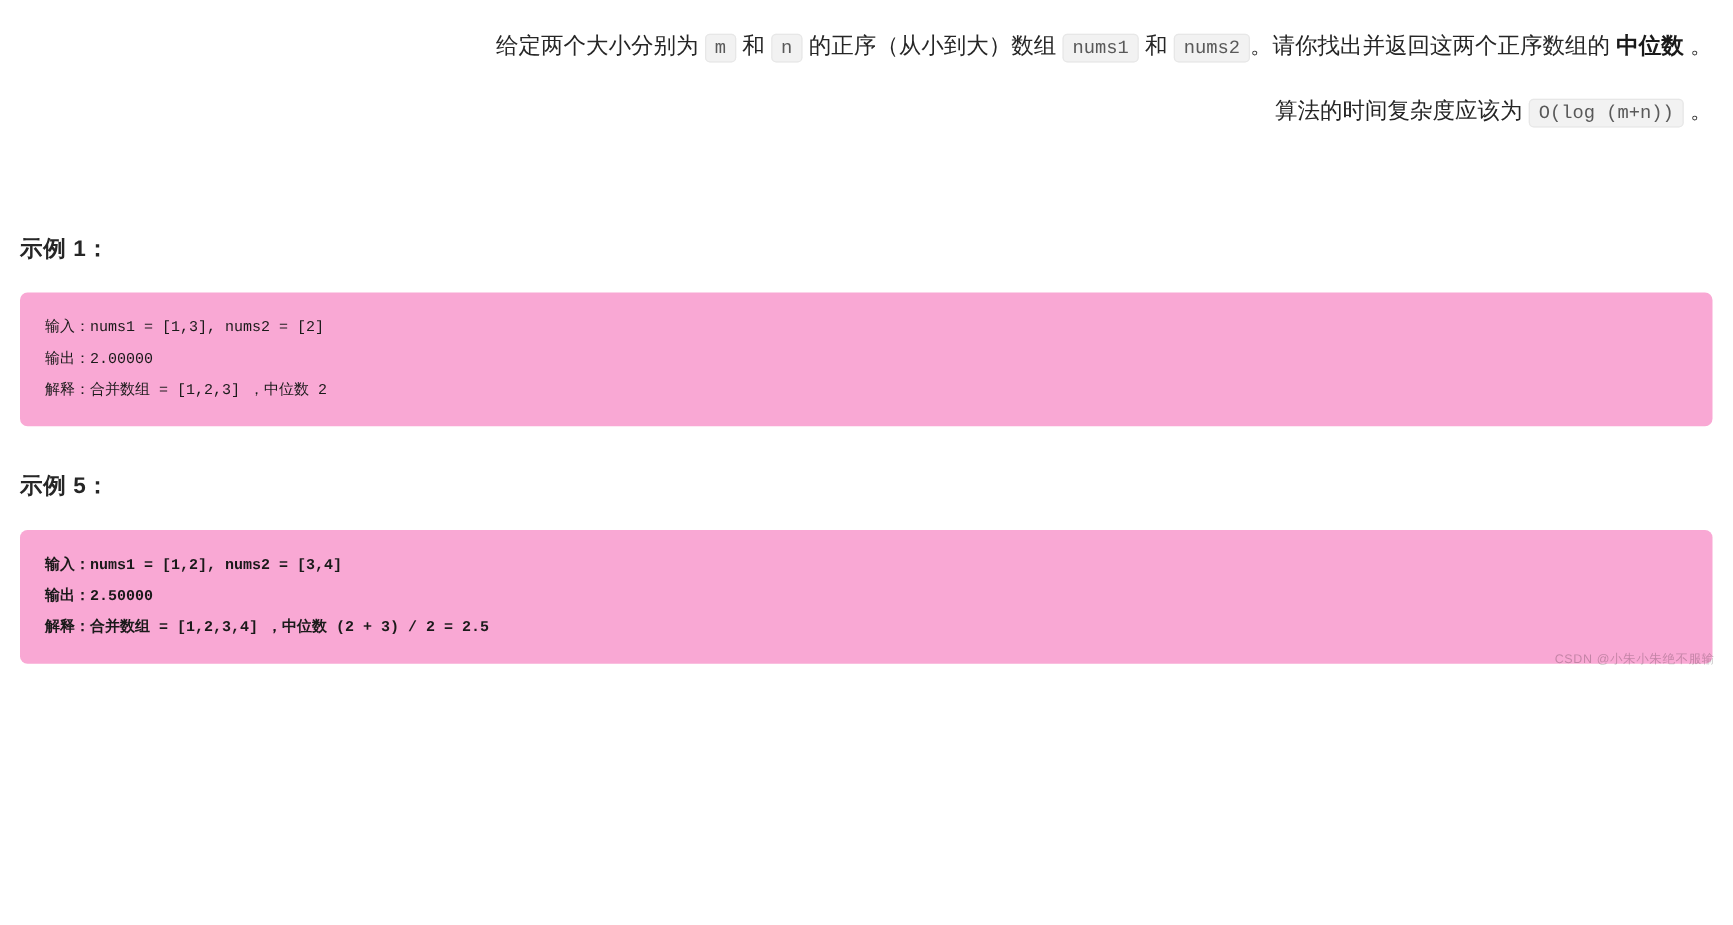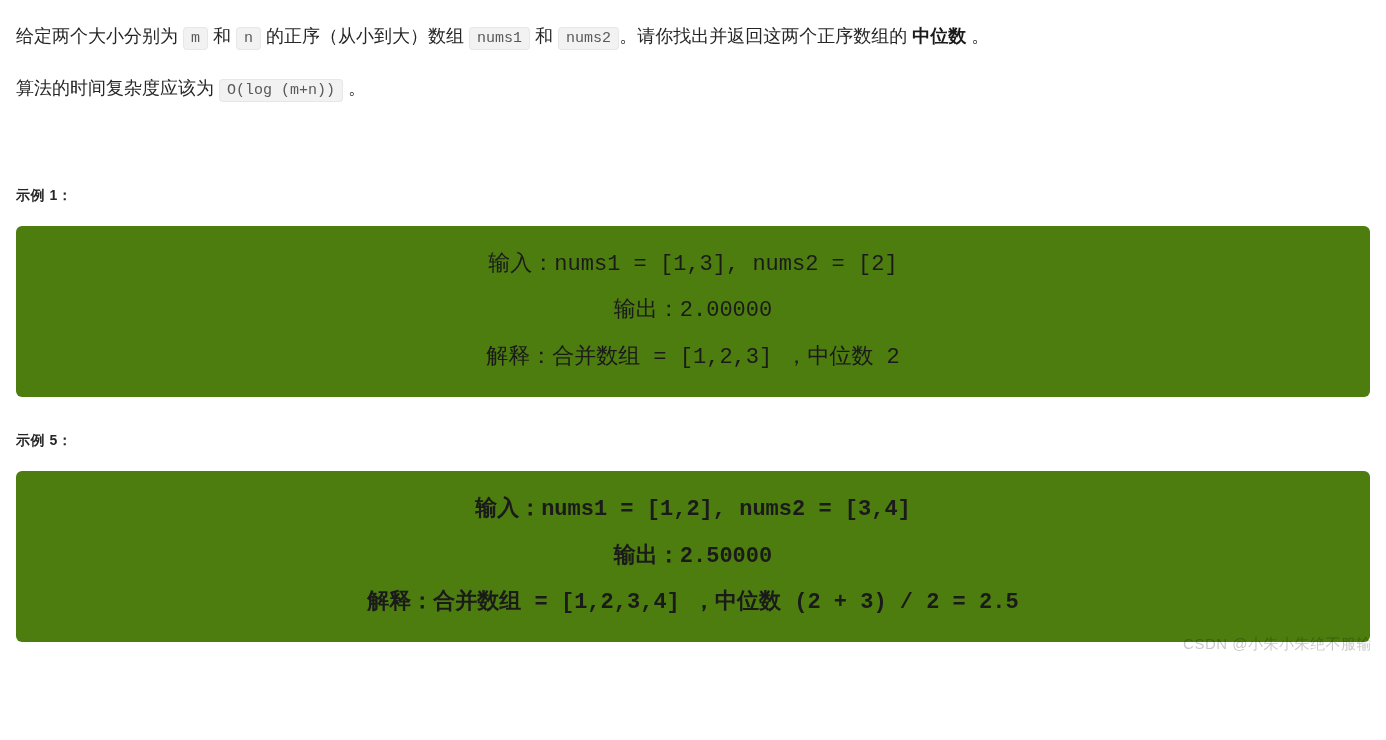"给定两个大小分别为 m 和 n 的正序（从小到大）数组" p.desc { text-align: none -> right }
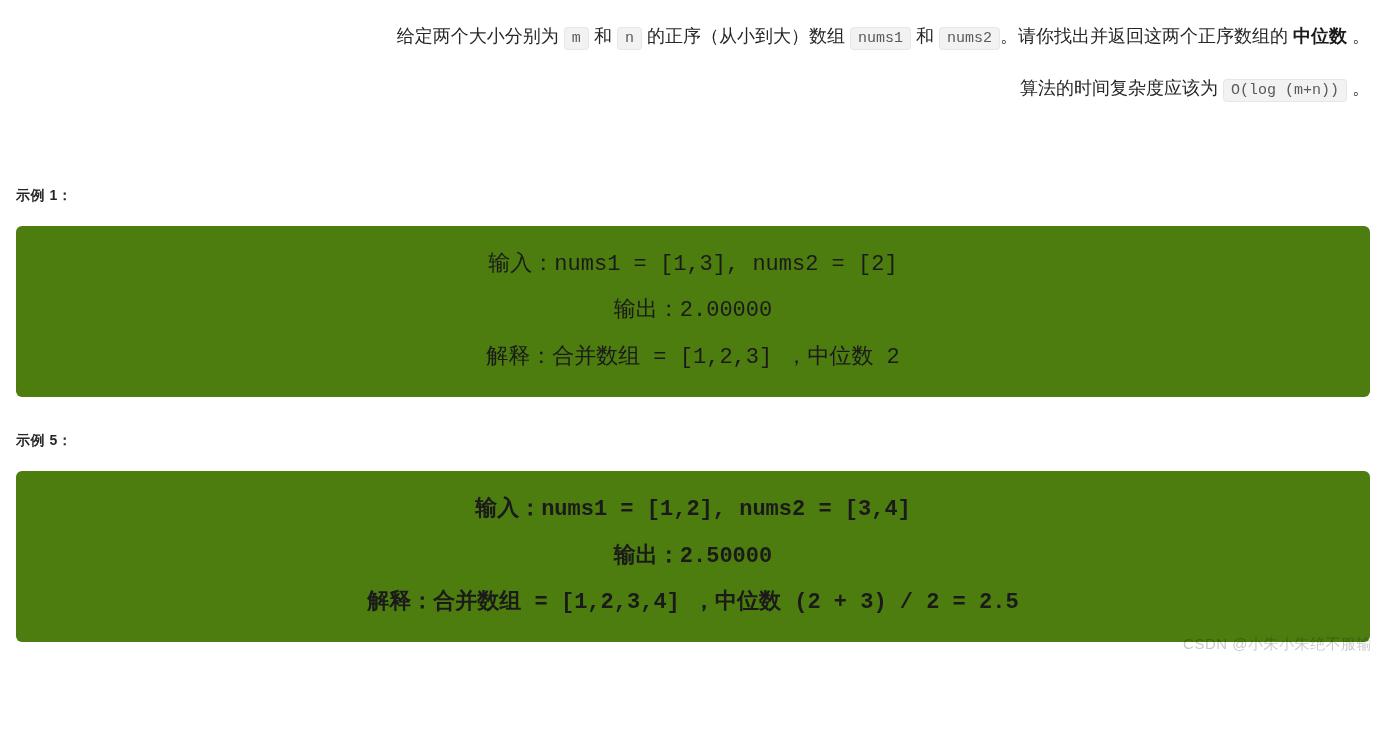"示例 1：" h4.example-title { font-size: 14px -> 18px }
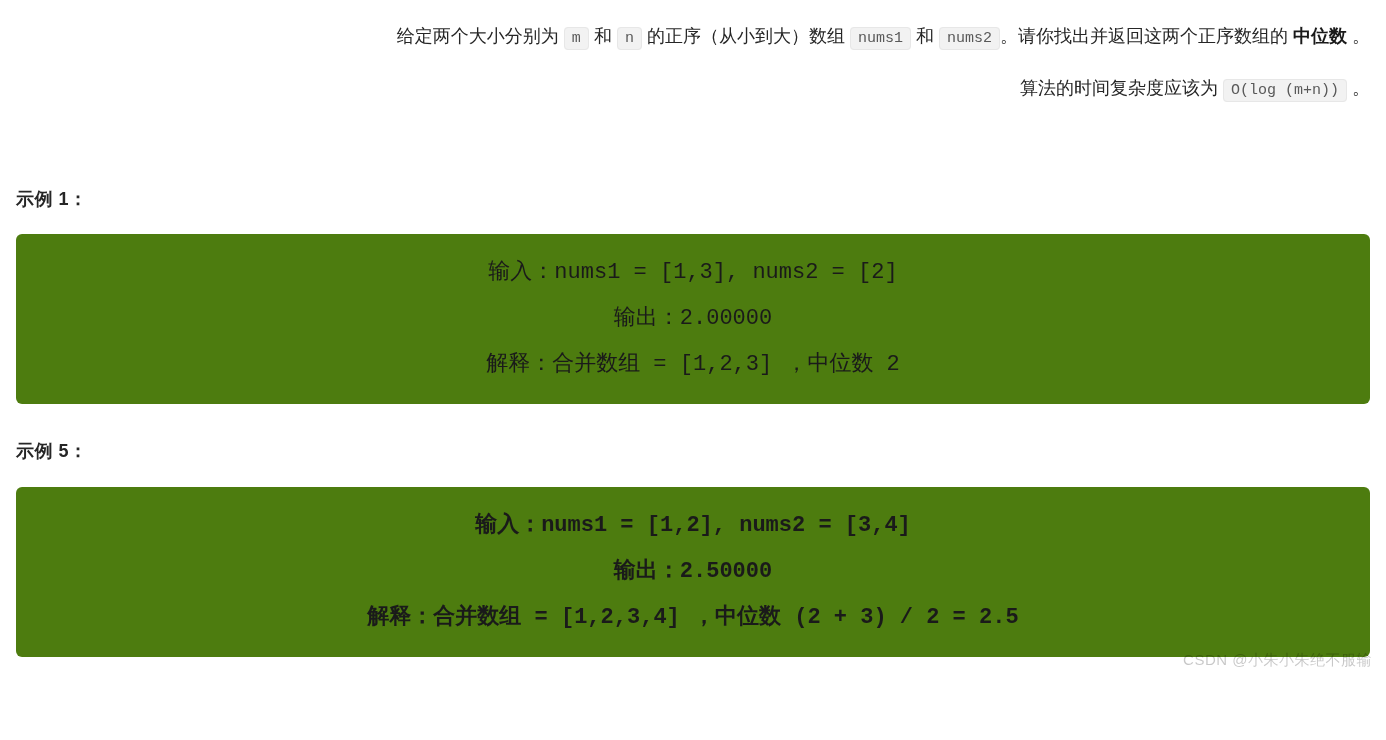"输入：nums1 = [1,3], nums2 =" pre.example { background: #4d7c0f -> #f9a8d4; font-size: 22px -> 12px; text-align: center -> none }
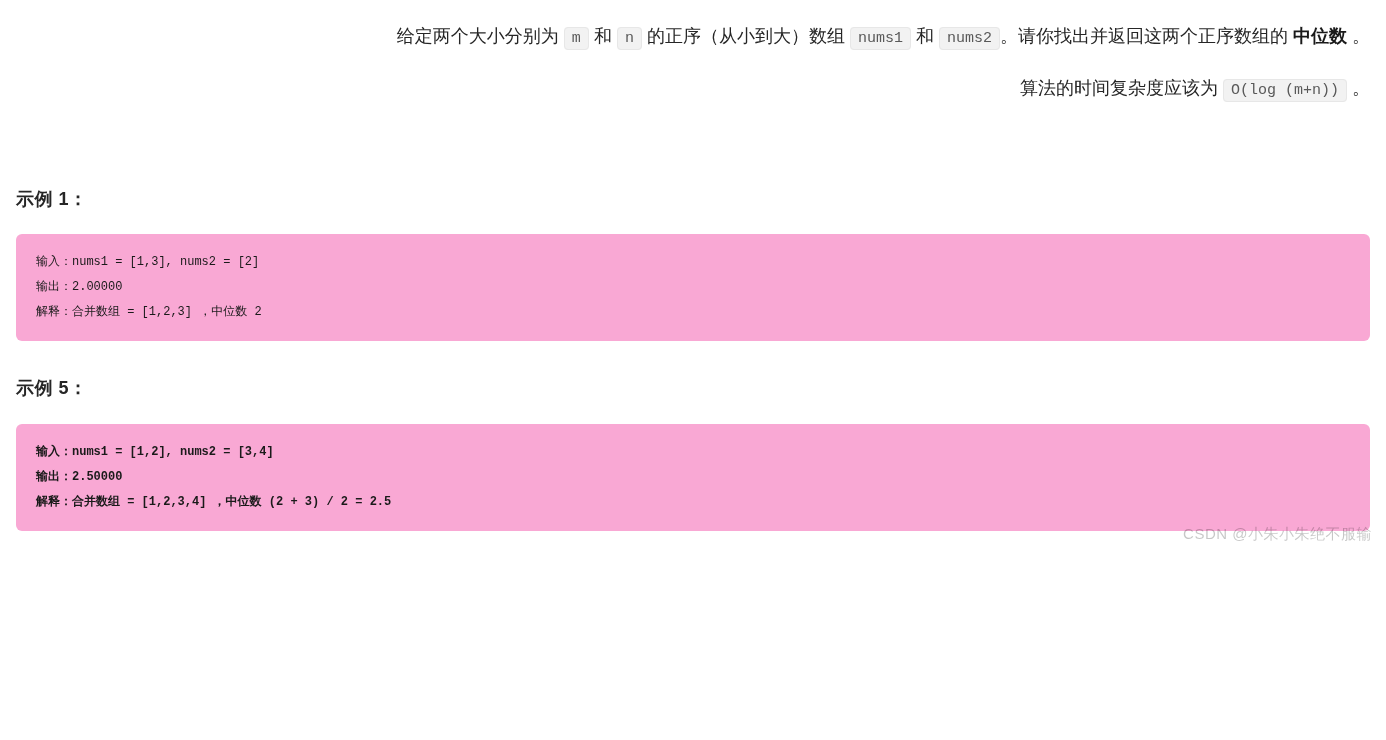"CSDN @小朱小朱绝不服输" .watermark { bottom: 13px -> 24px; font-size: 15px -> 10px }
